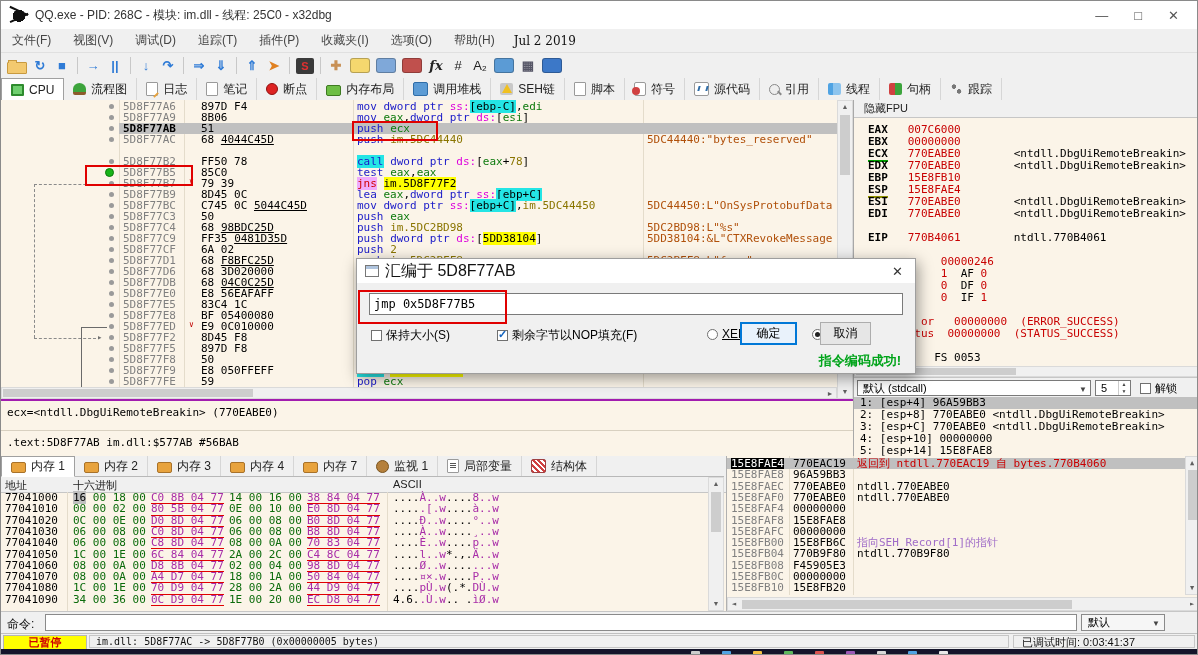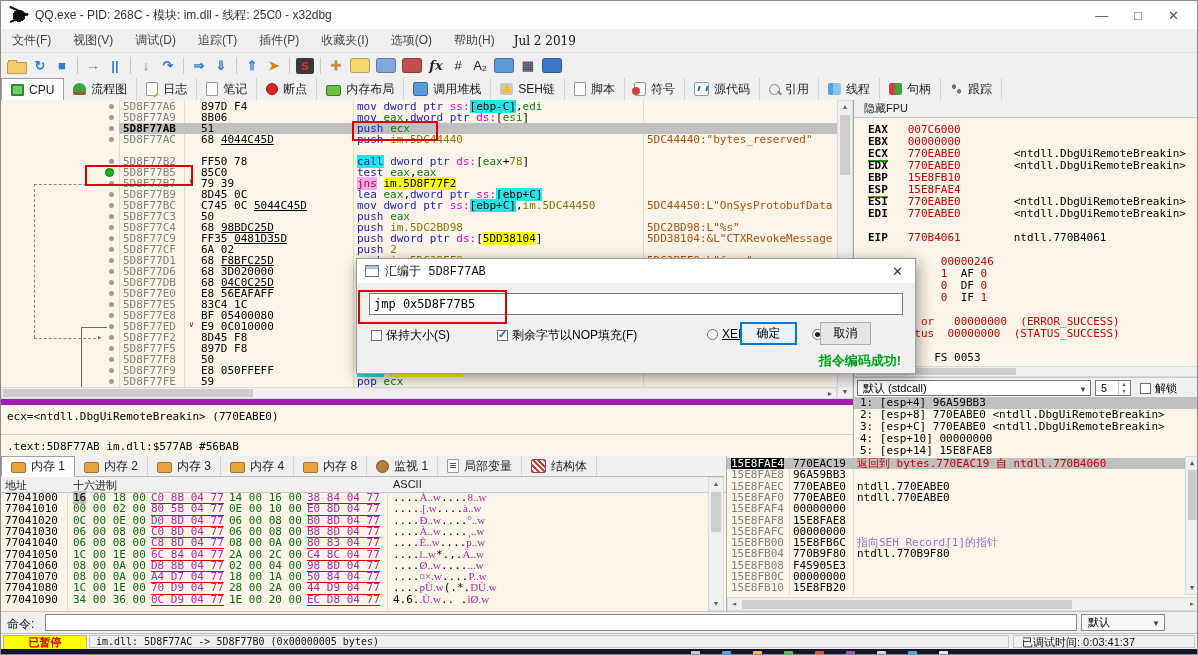"汇编于 5D8F77AB" .dlg-title-text { font-family: Liberation Mono, monospace -> none; font-size: 12px -> 16px }
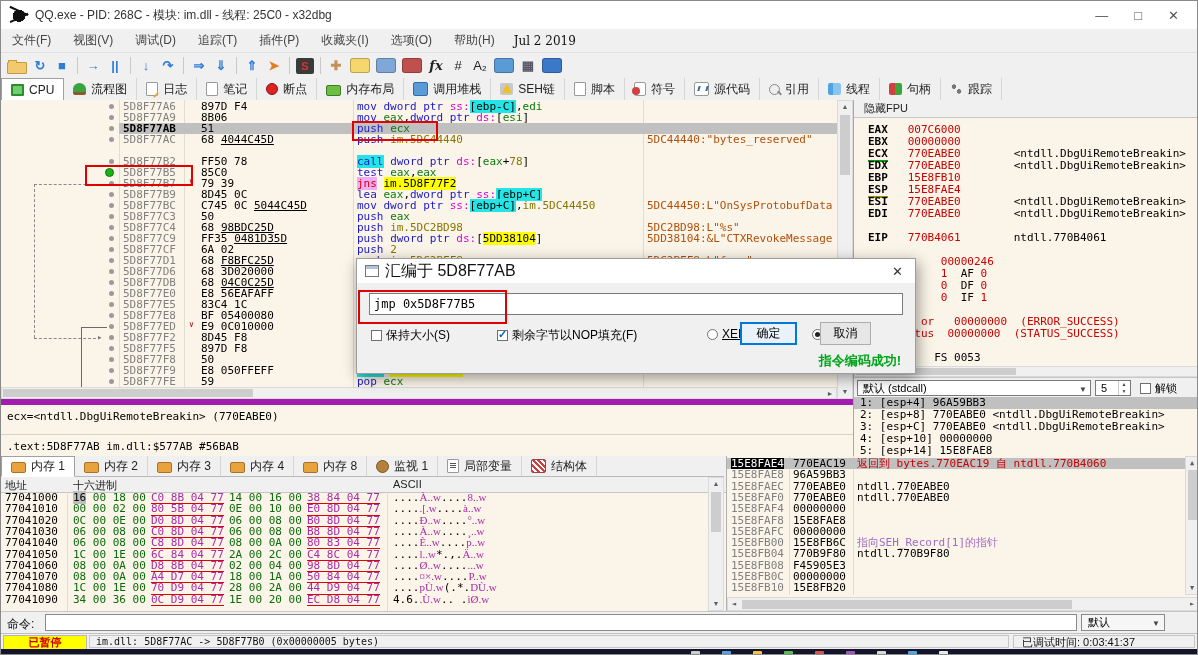"ecx=<ntdll.DbgUiRemoteBreakin>" .infopane { border-top: 6px solid #a21caf -> 2px solid #a21caf }
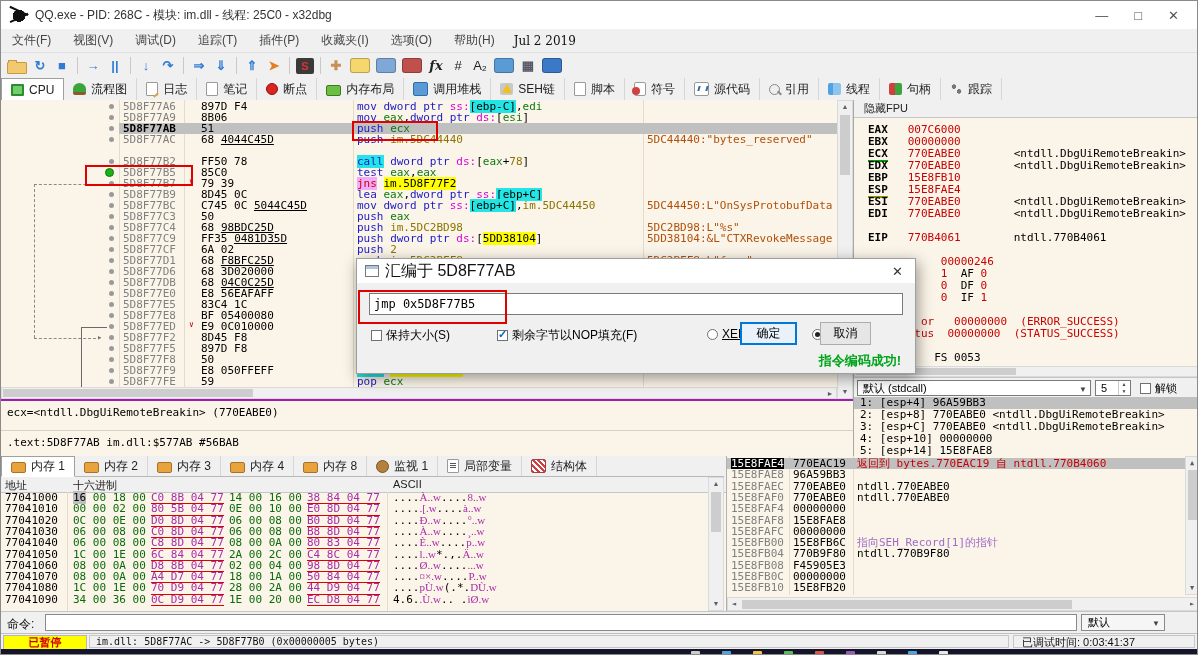"内存 8" span { text: 8 -> 7 }
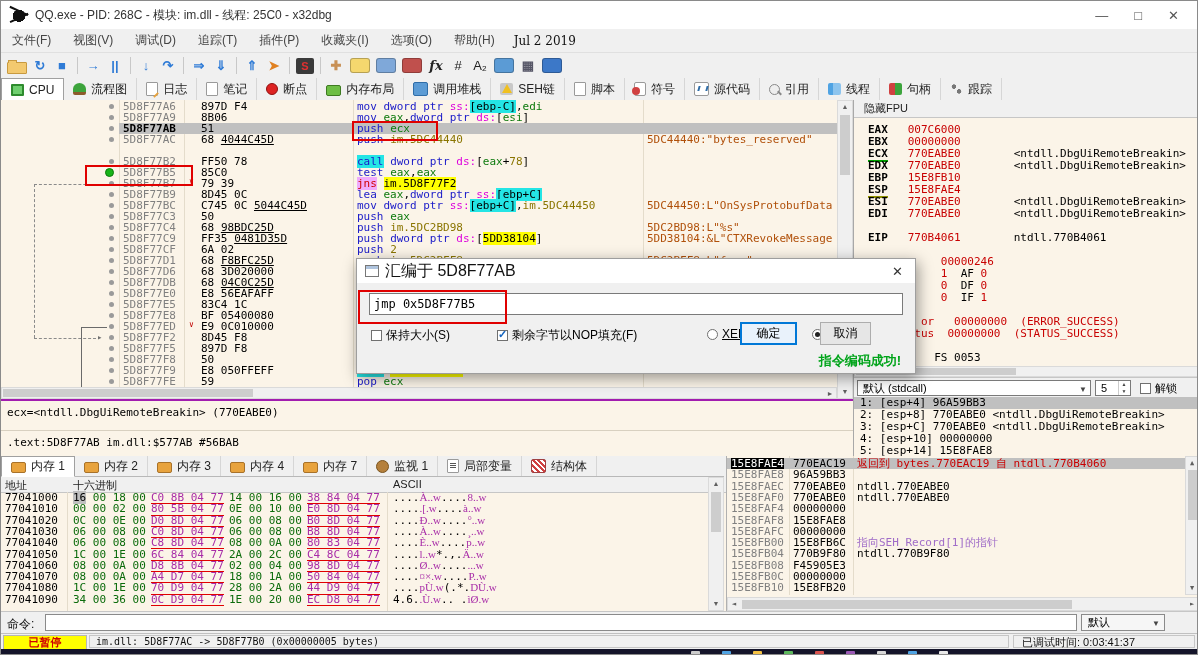"返回到 bytes.770EAC19 自 ntdll.770B4060" span.s-com { text: bytes.770EAC19 自 ntdll.770B4060 -> ntdll.770EAC19 自 bytes.770B4060 }
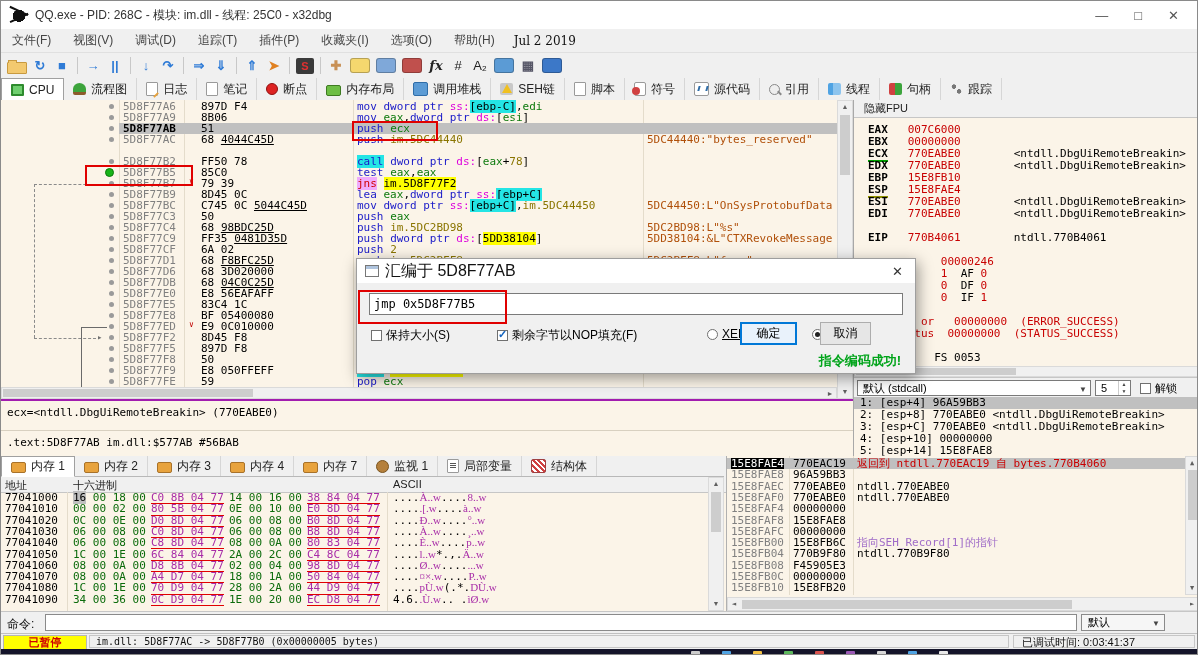"À..w" .m-asc .pa { font-family: Liberation Serif, serif -> none }
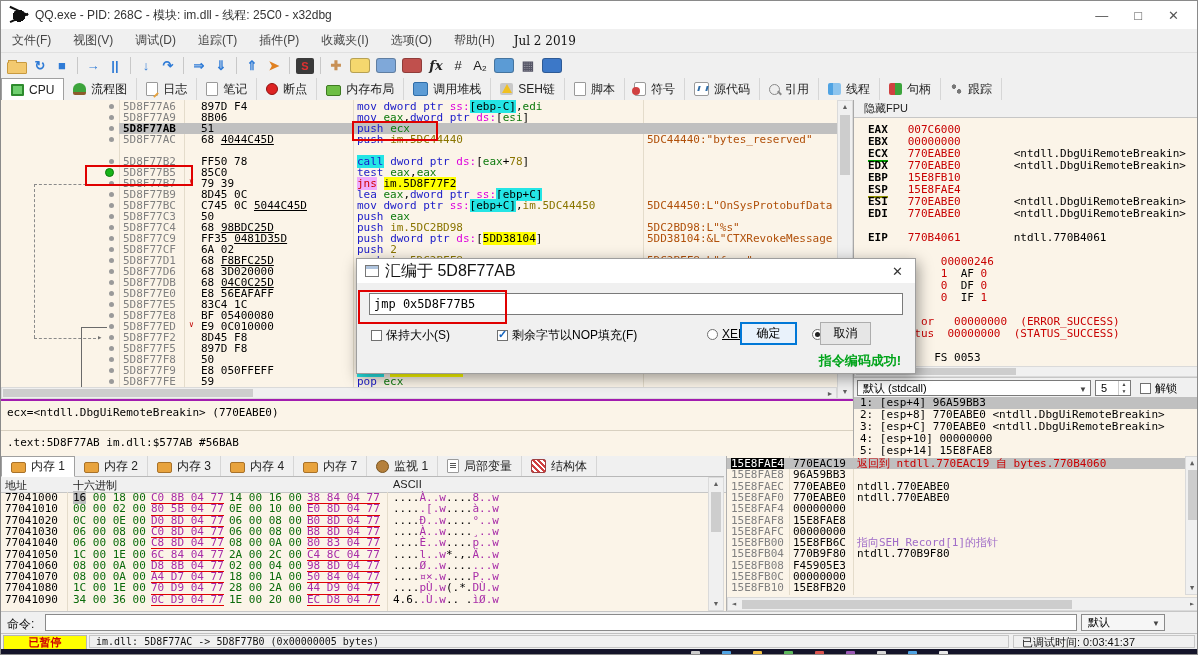"80 83 04 77" span.m-g { text: 80 -> 70 }
